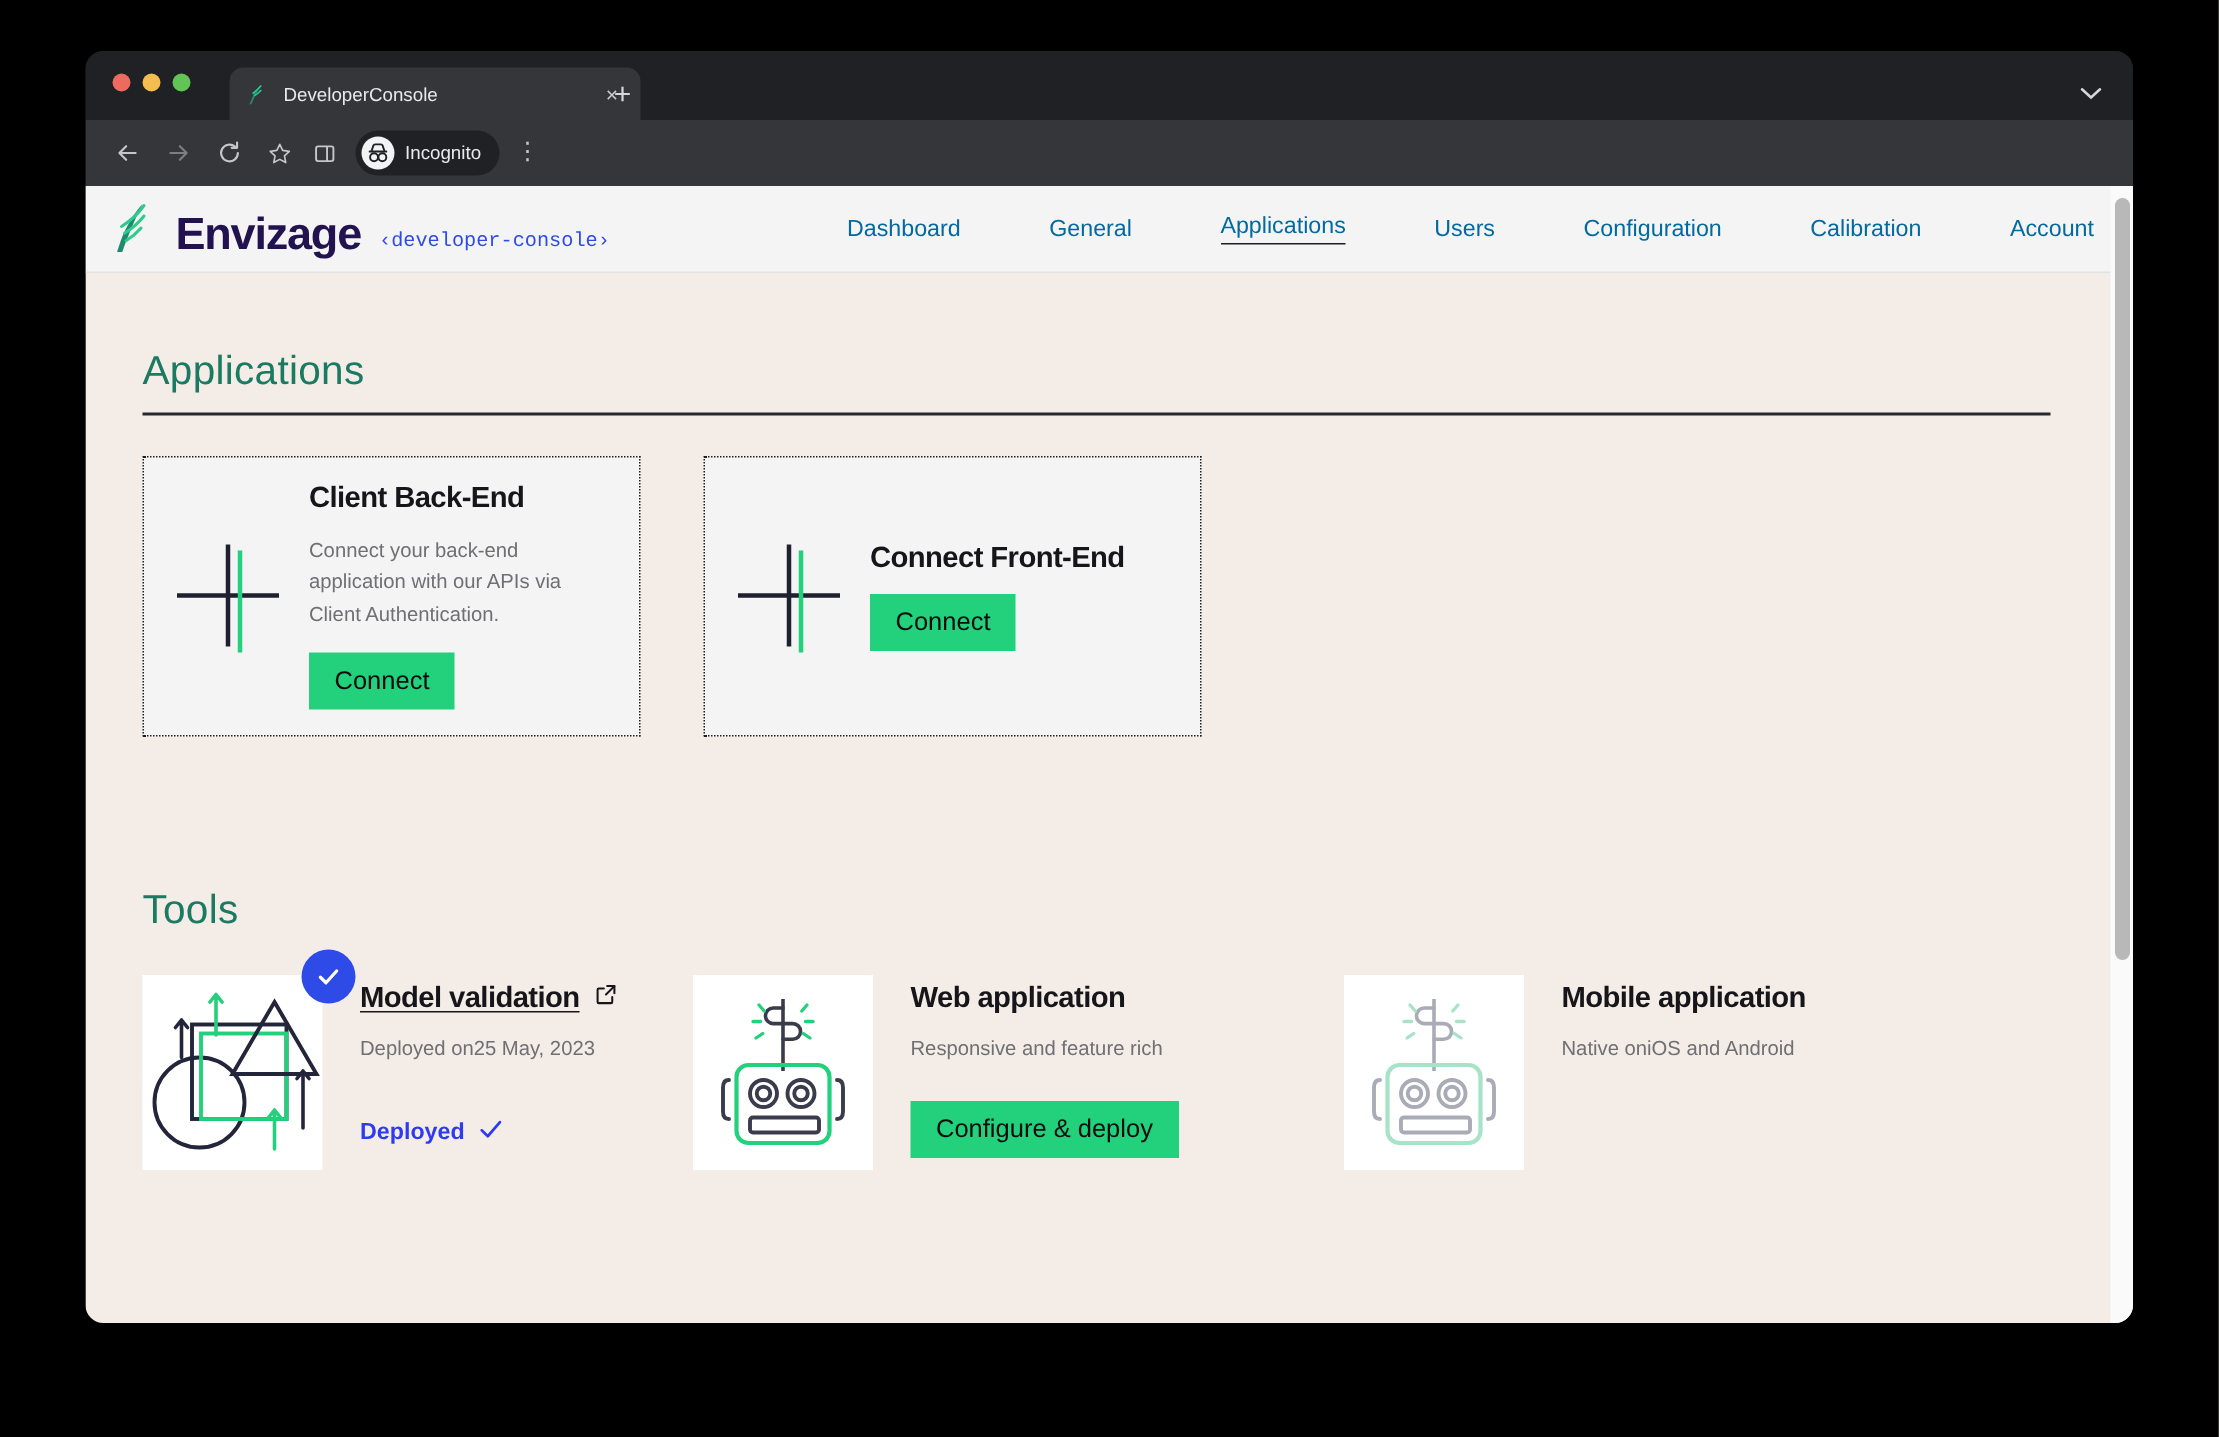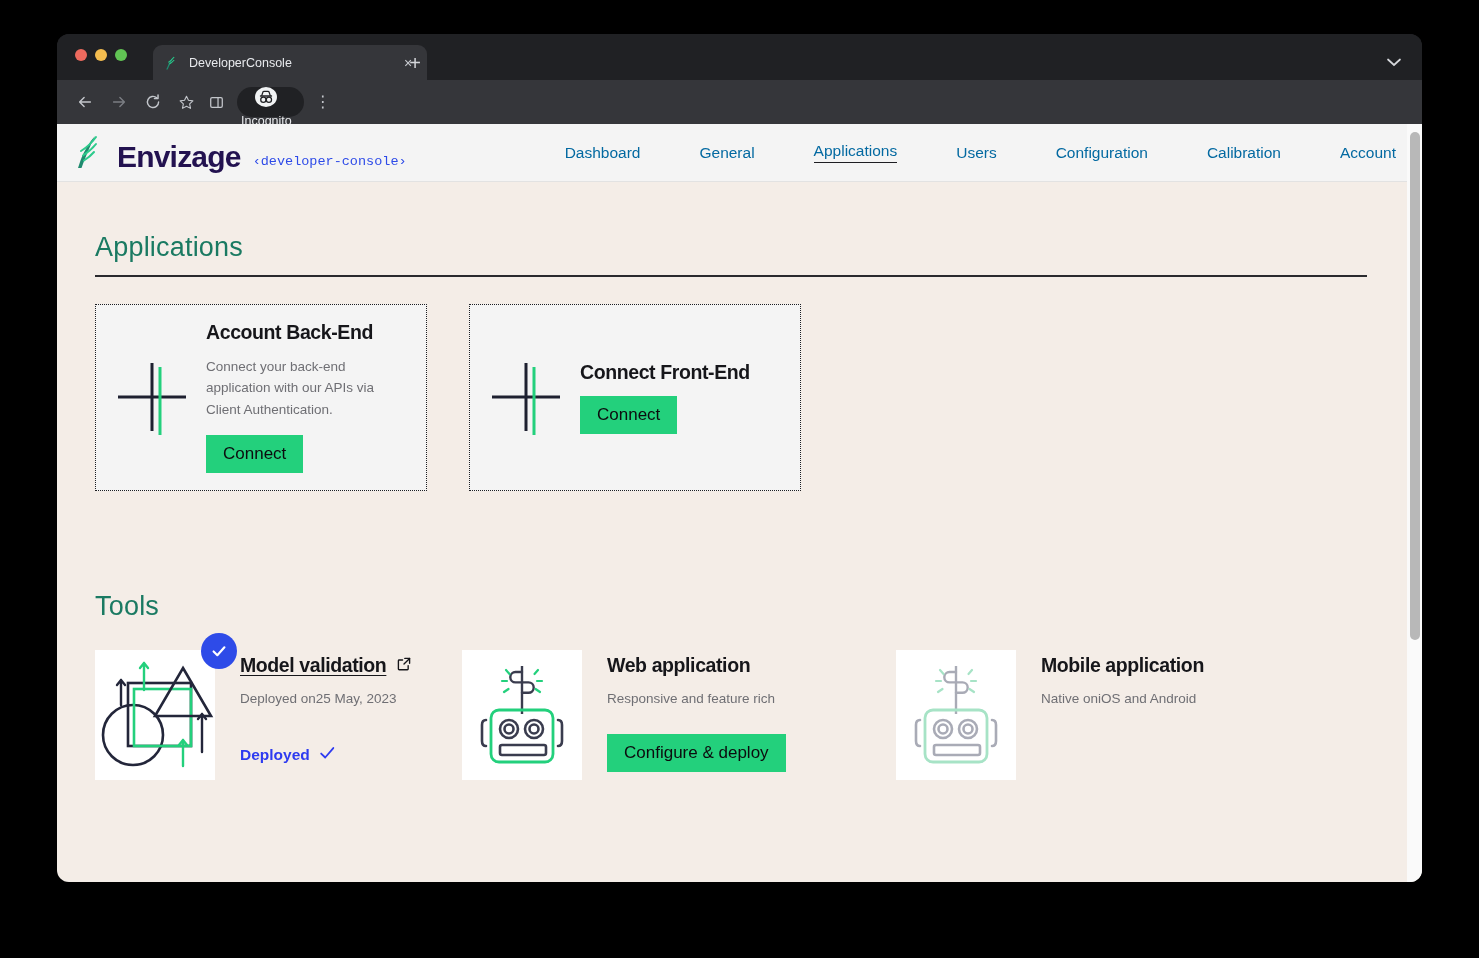"Incognito" .incognito { flex-direction: column -> none }
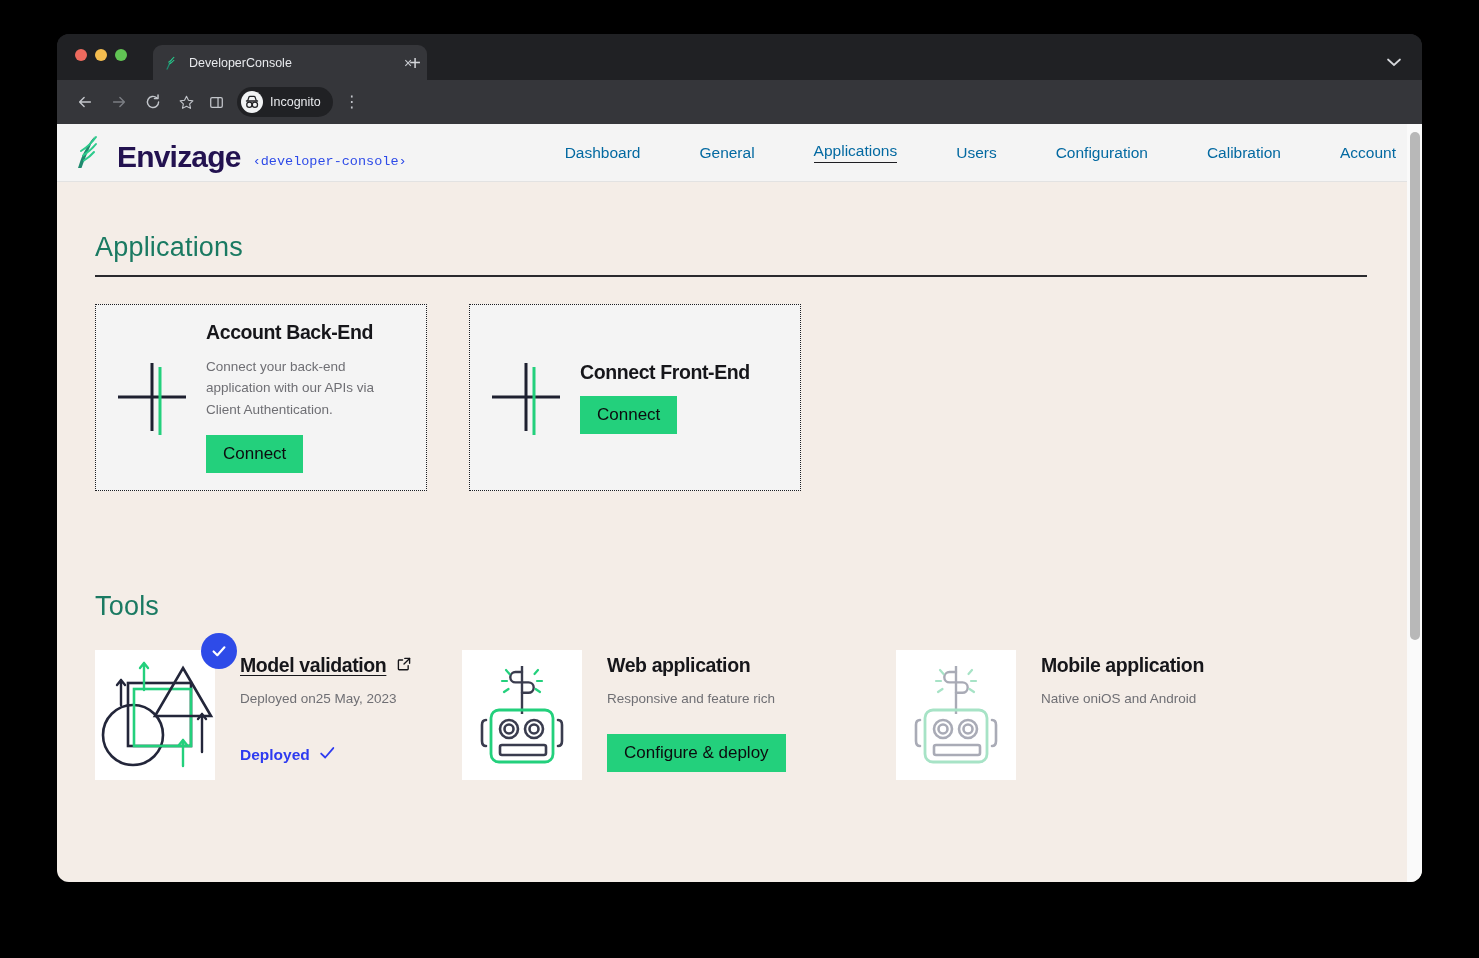"Account Back-End" div.card-title { text: Account -> Client }
